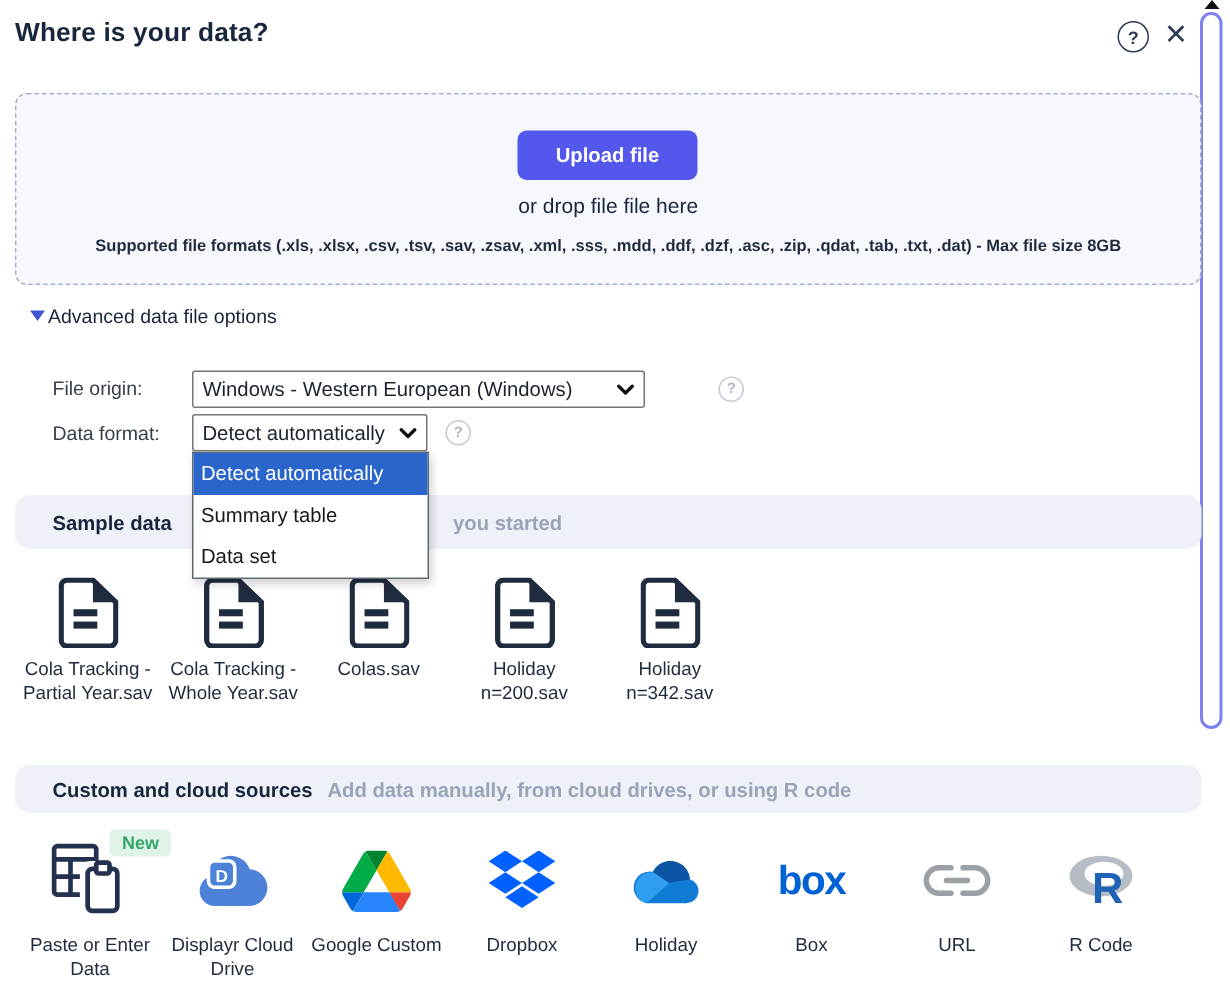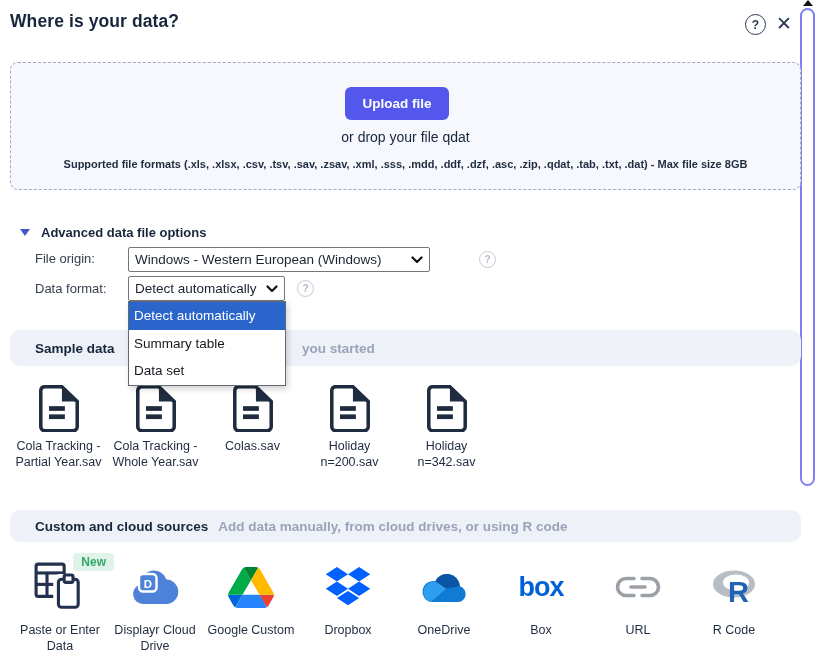"Upload file" .upload-btn { width: 104px -> 120px }
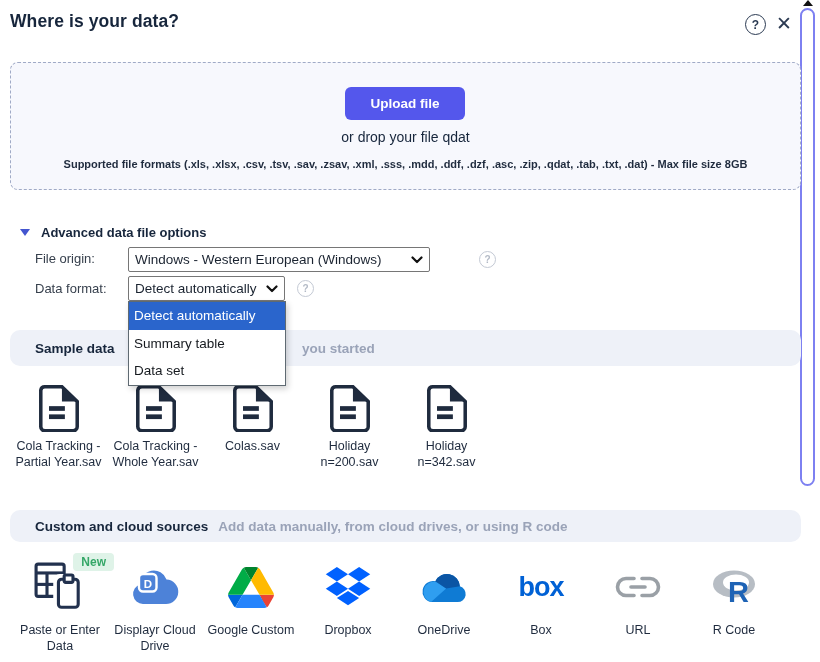"or drop your file qdat" div.drop-text { text: your file qdat -> file file here }
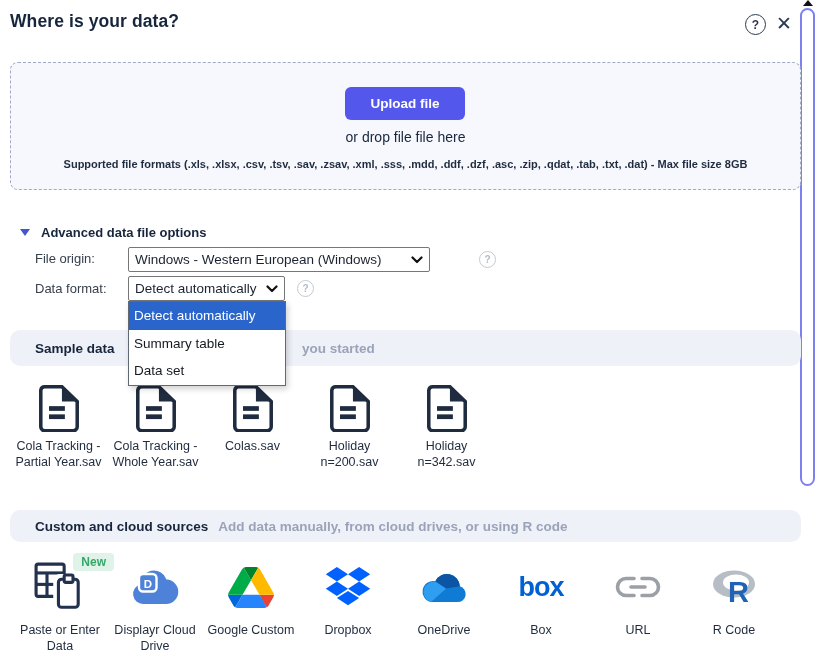"Advanced data file options" .advanced-row { font-weight: bold -> none; gap: 11px -> 2px; top: 225px -> 203px }
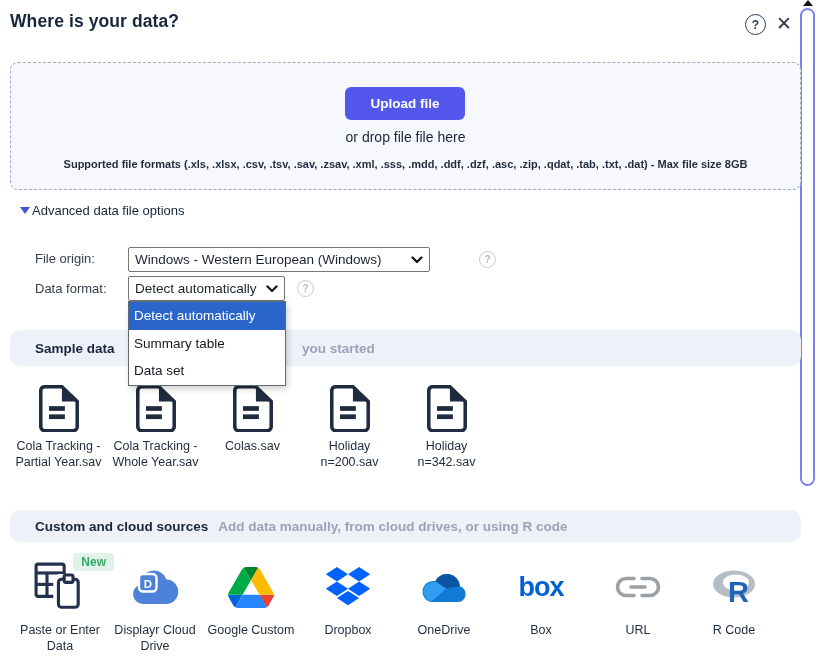"OneDrive" div.src-label { text: OneDrive -> Holiday }
